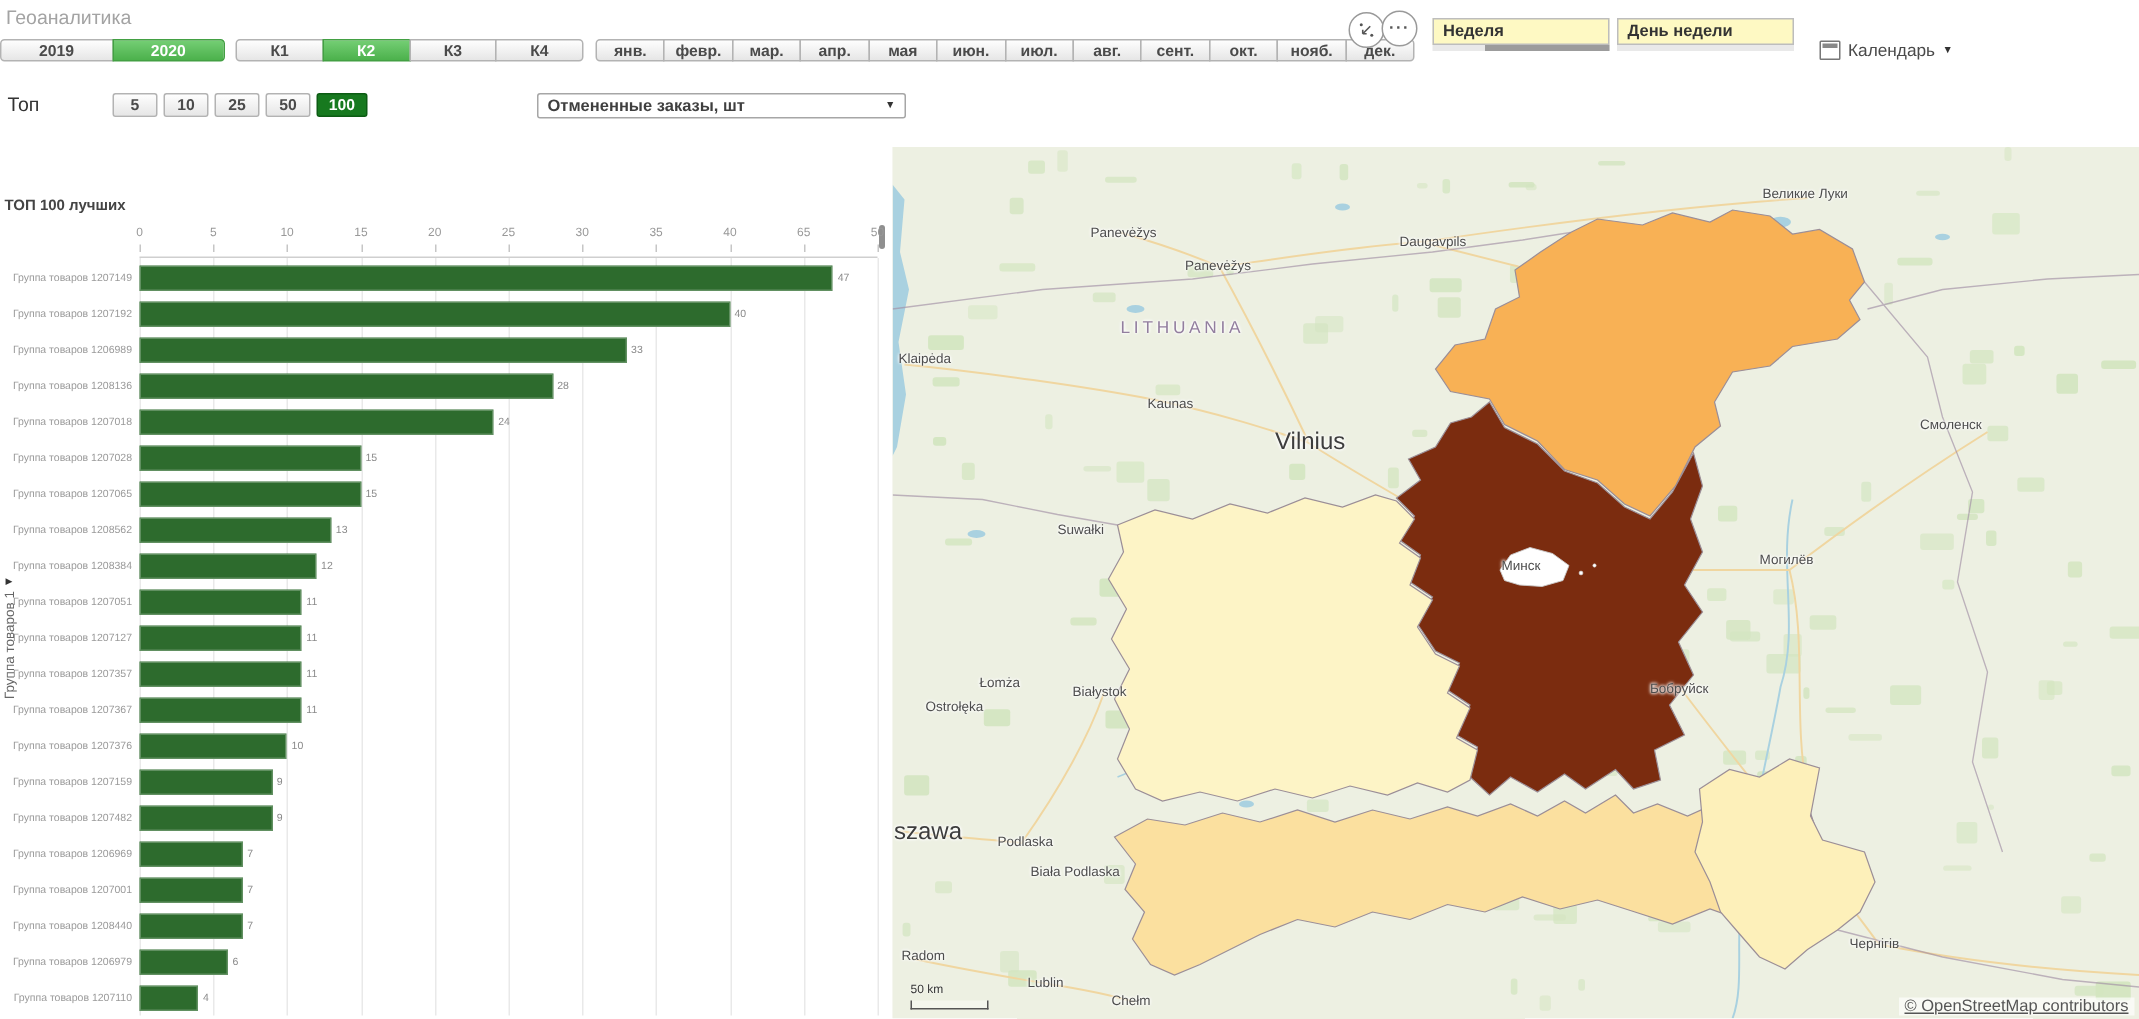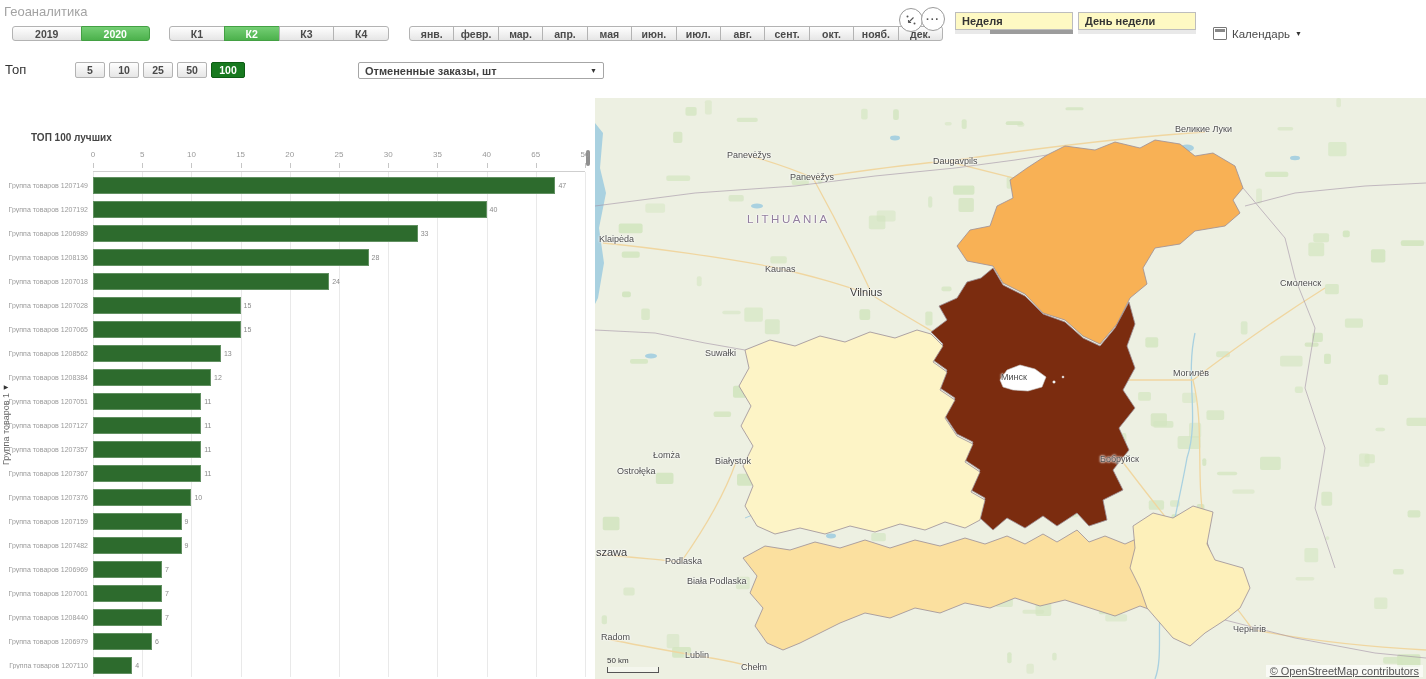"2019" .seg-btn:first-child { margin-left: 12px -> 0 }
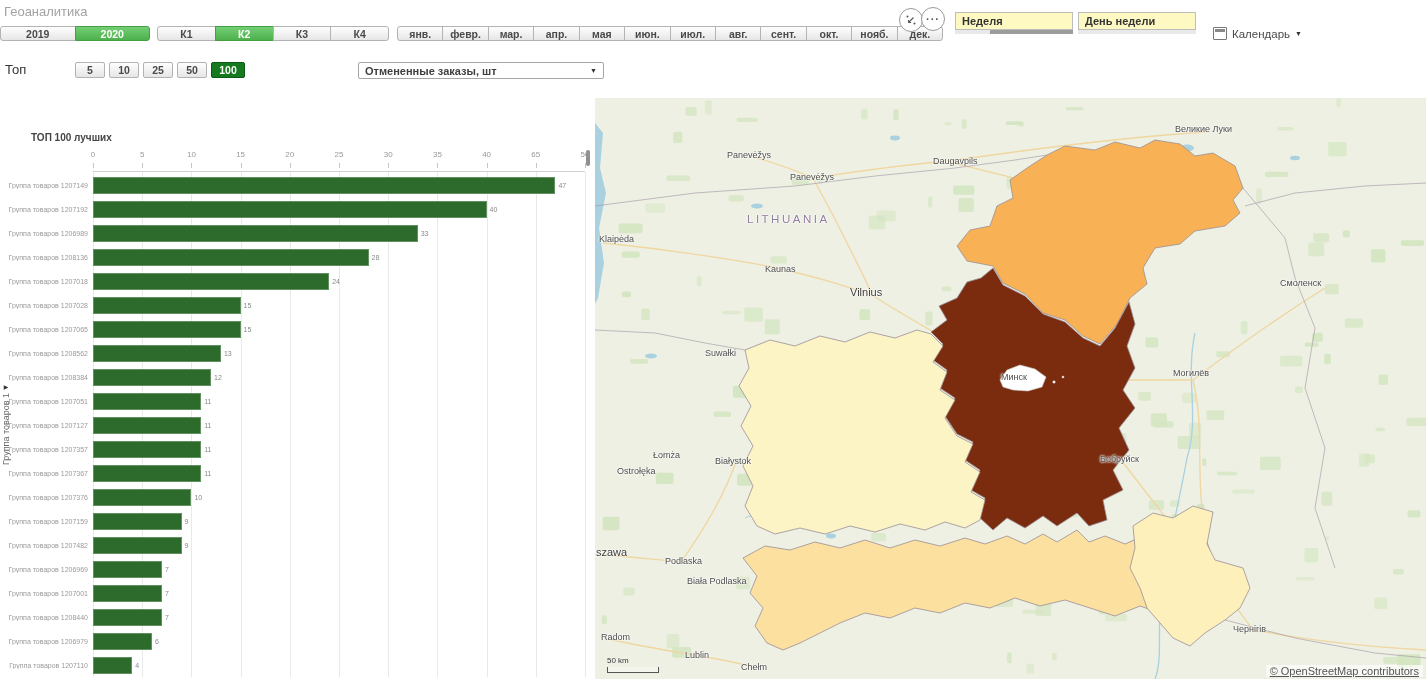"ТОП 100 лучших" .chart-title { margin-left: 28px -> none }
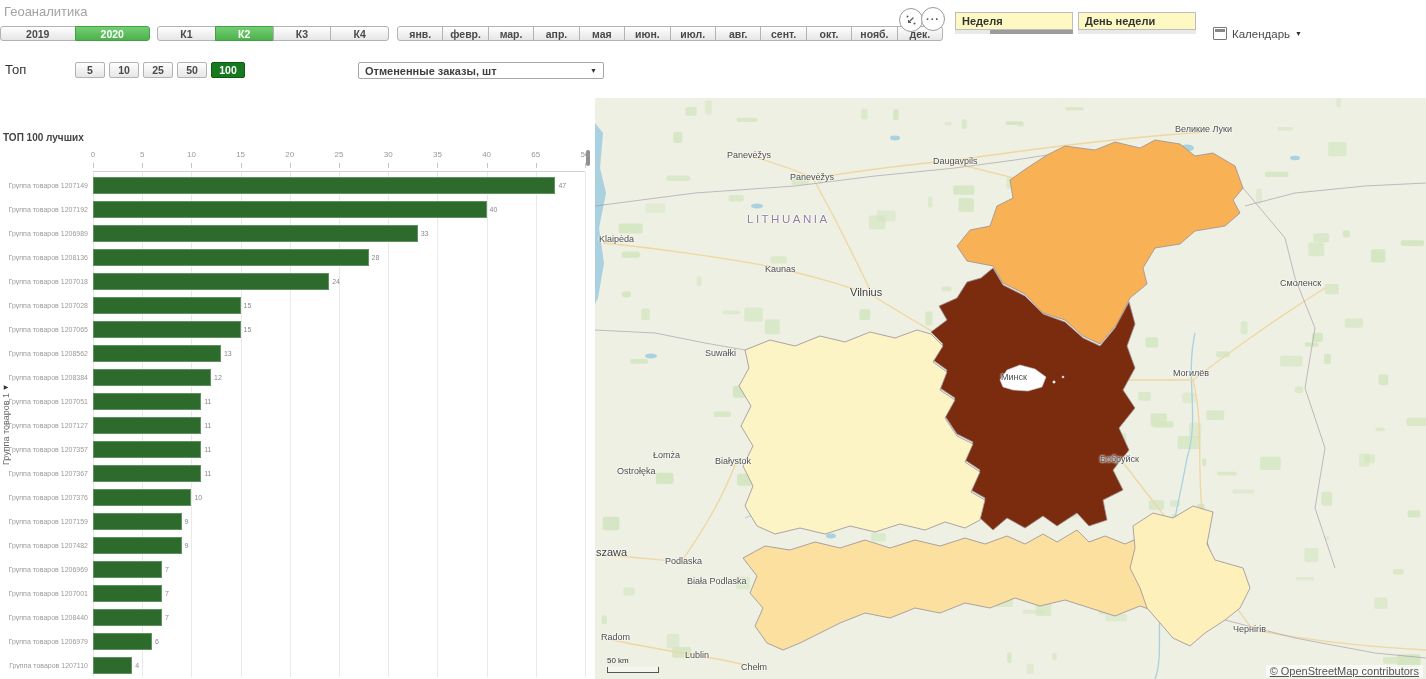"Vilnius" .maplbl.big { font-size: 11px -> 16px }
